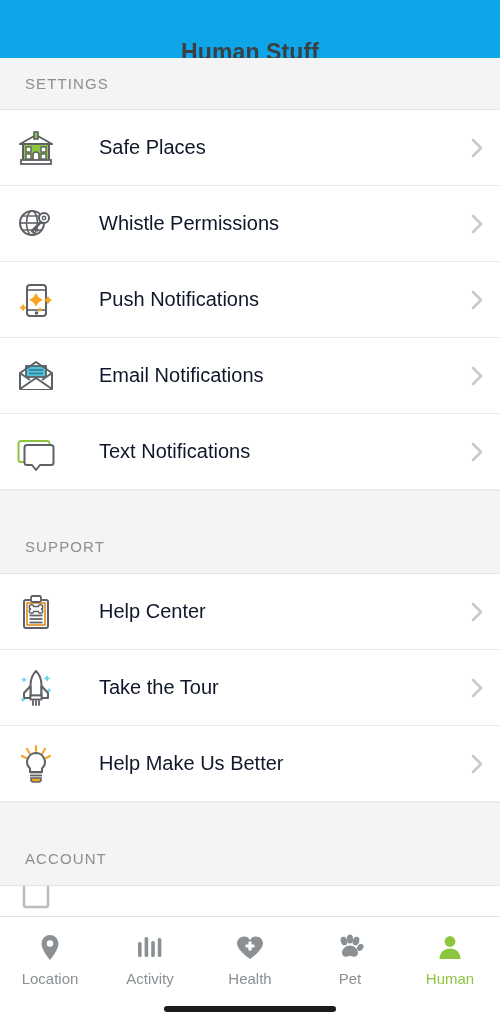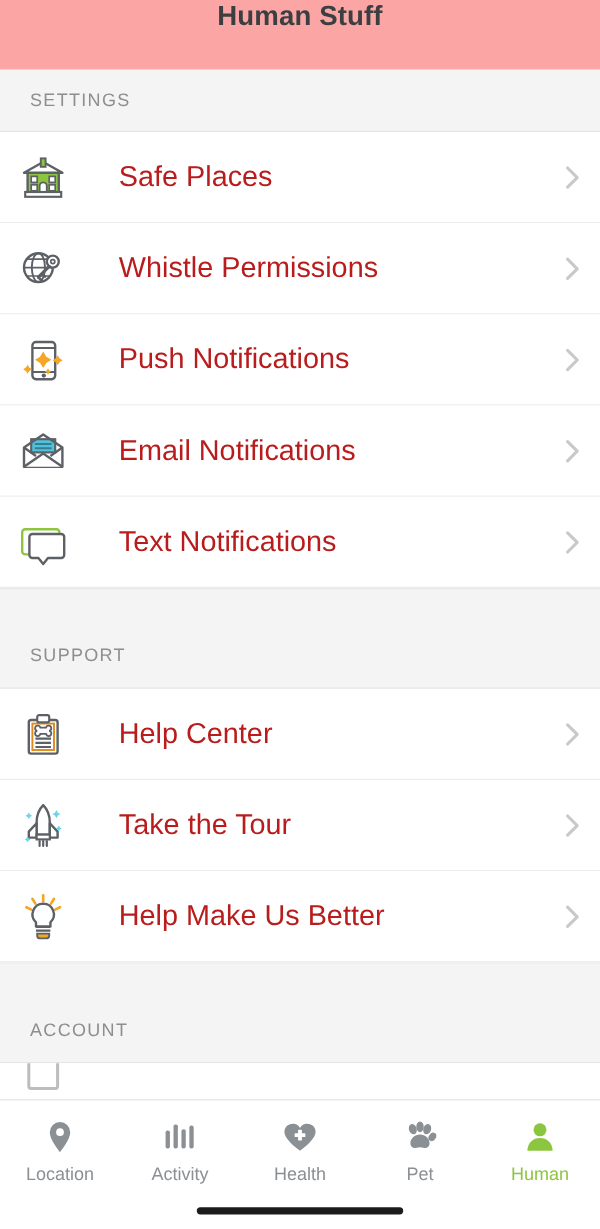"Human Stuff" .header { align-items: flex-start -> flex-end; background: #fca5a5 -> #0ea5e9 }
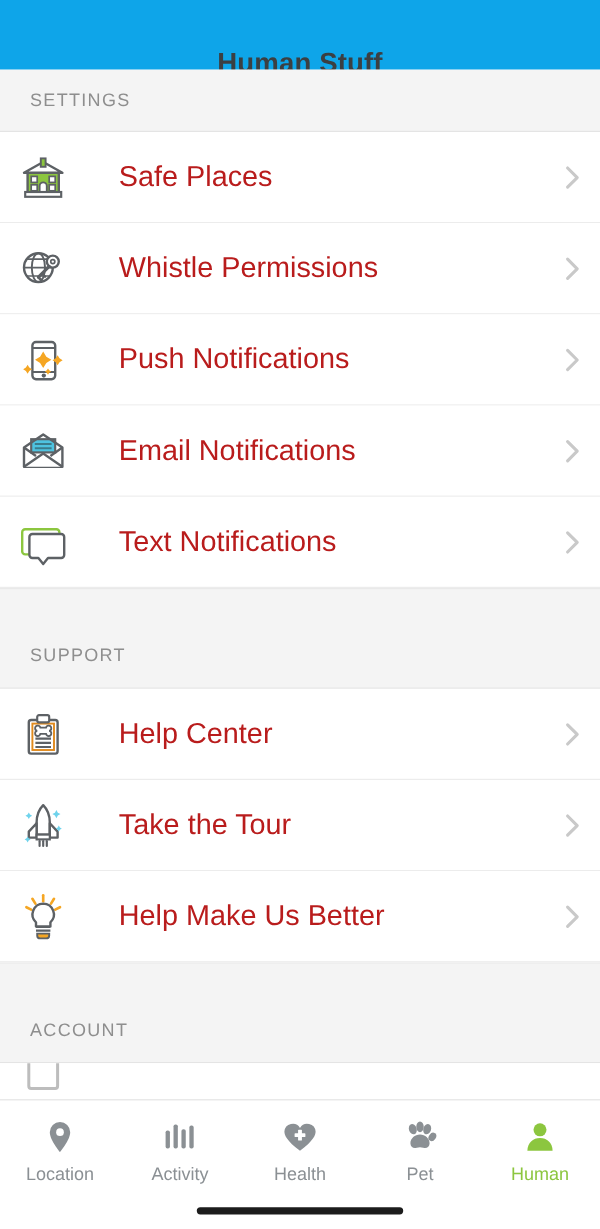"Safe Places" .row-label { color: #b91c1c -> #0f172a; font-size: 24px -> 20px }
